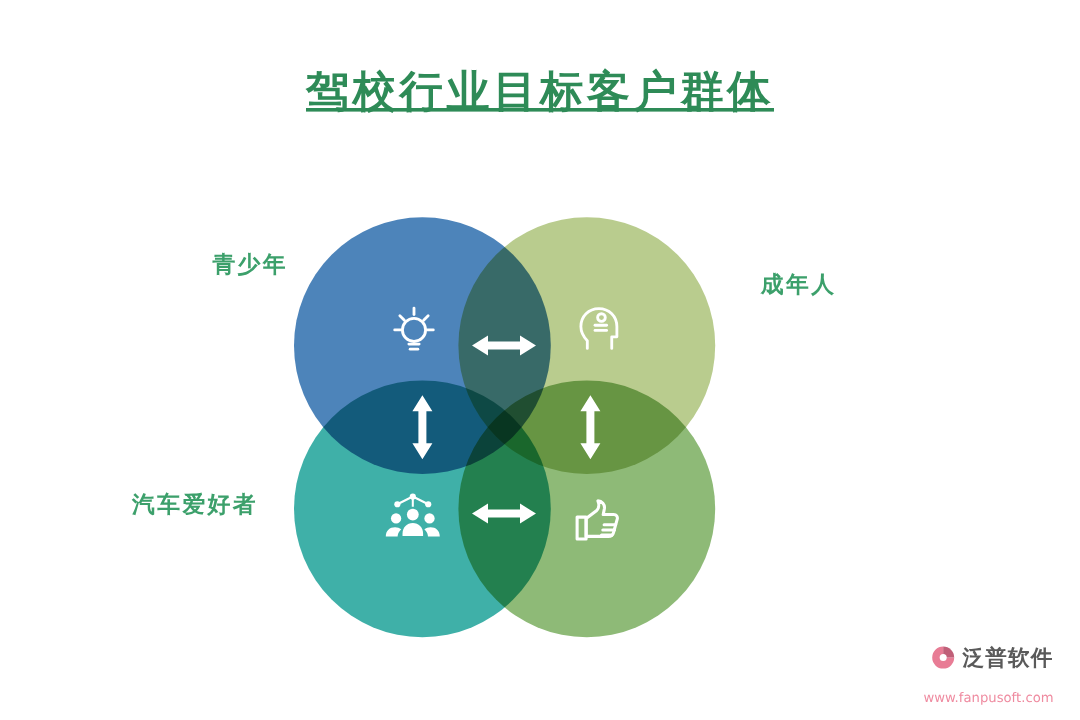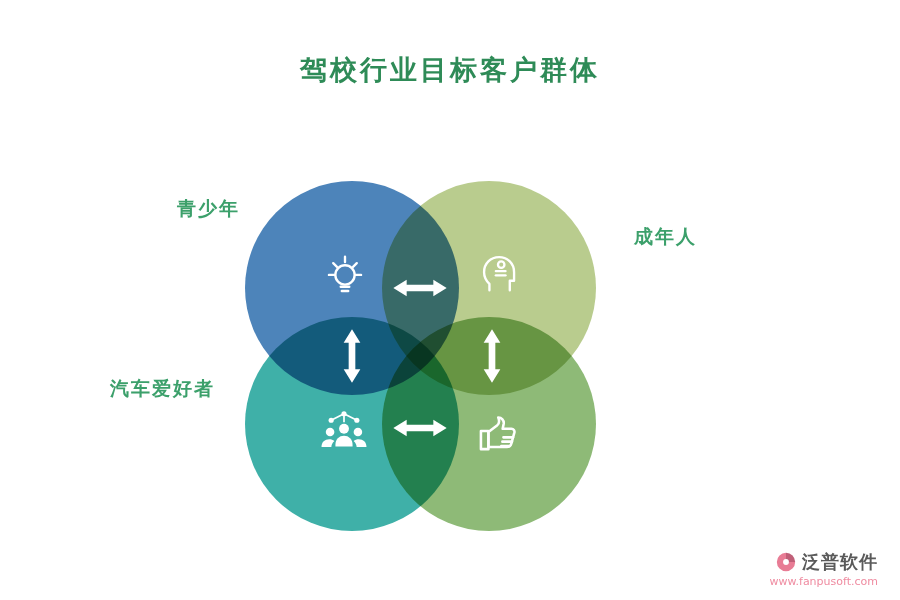"驾校行业目标客户群体" .title { font-size: 27px -> 36px; text-decoration: none -> underline }
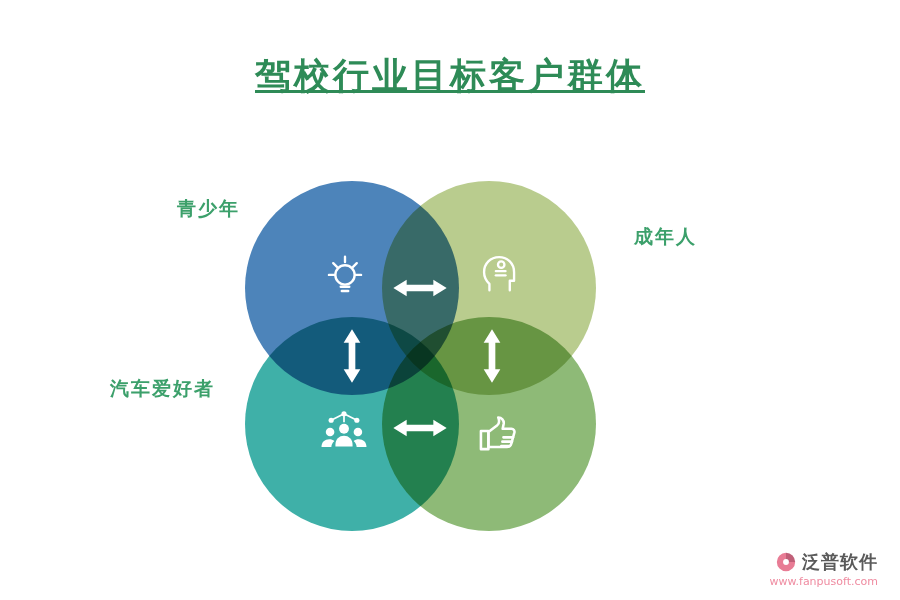"青少年" .l-tl { top: 196px -> 208px }
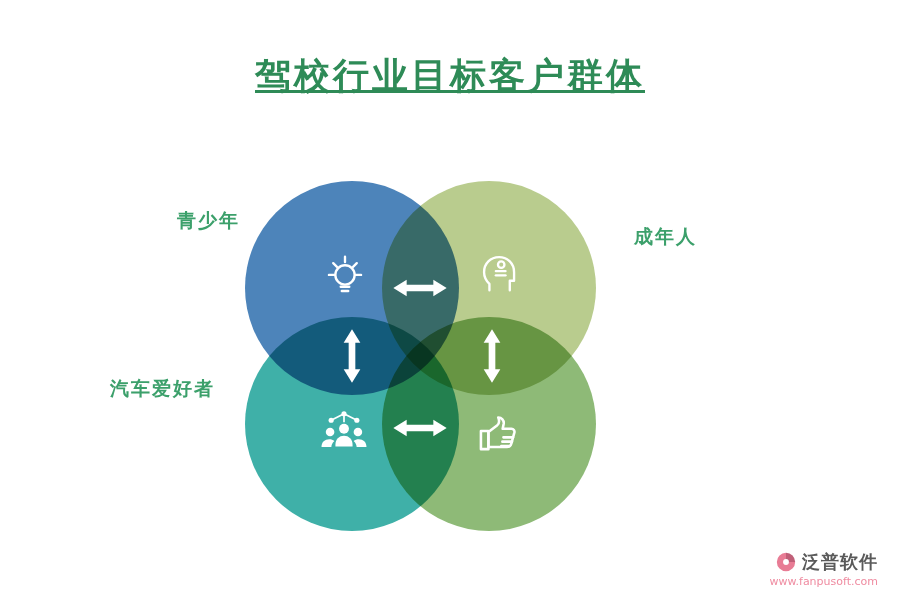"汽车爱好者" .l-bl { top: 376px -> 408px }
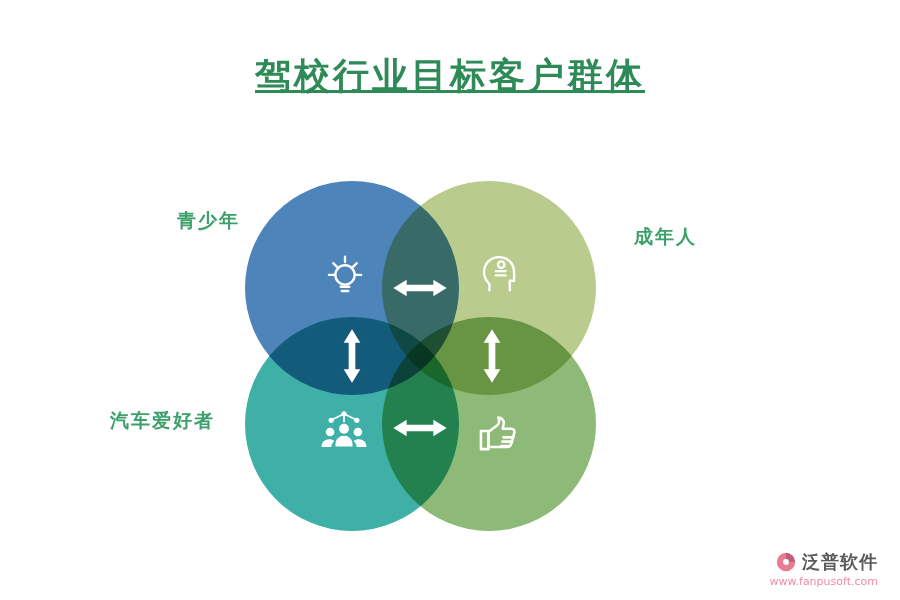"www.fanpusoft.com" .brand-site { margin-top: 1px -> 15px }
